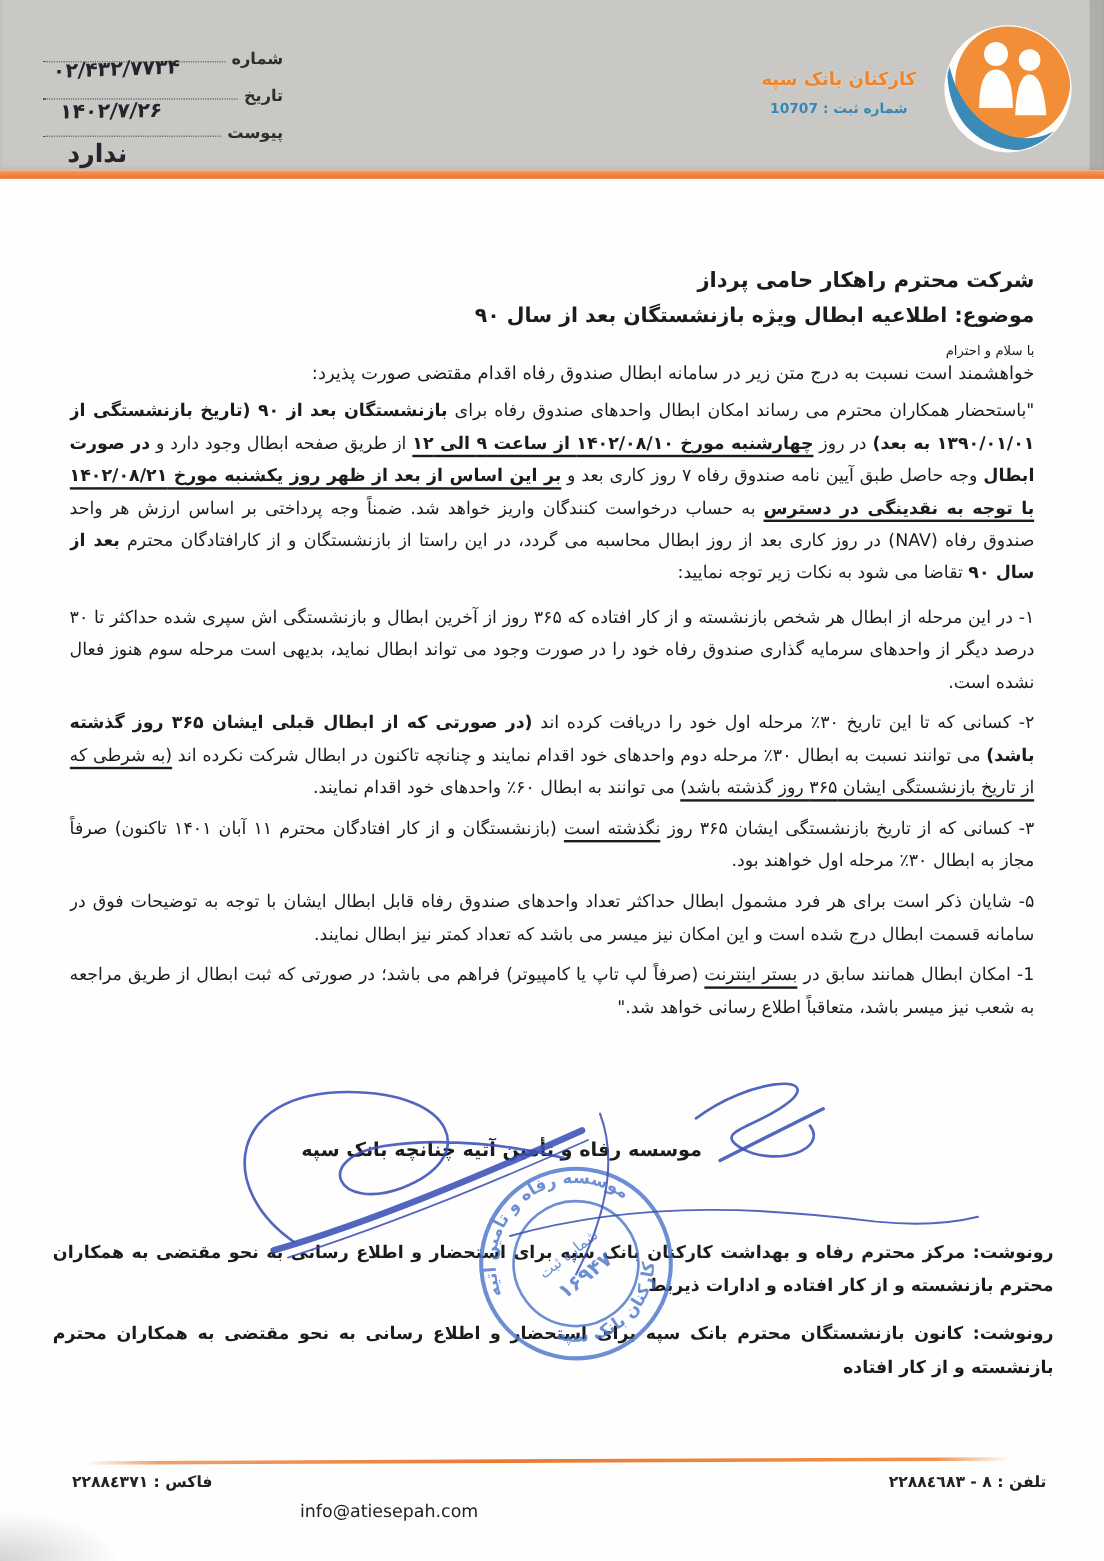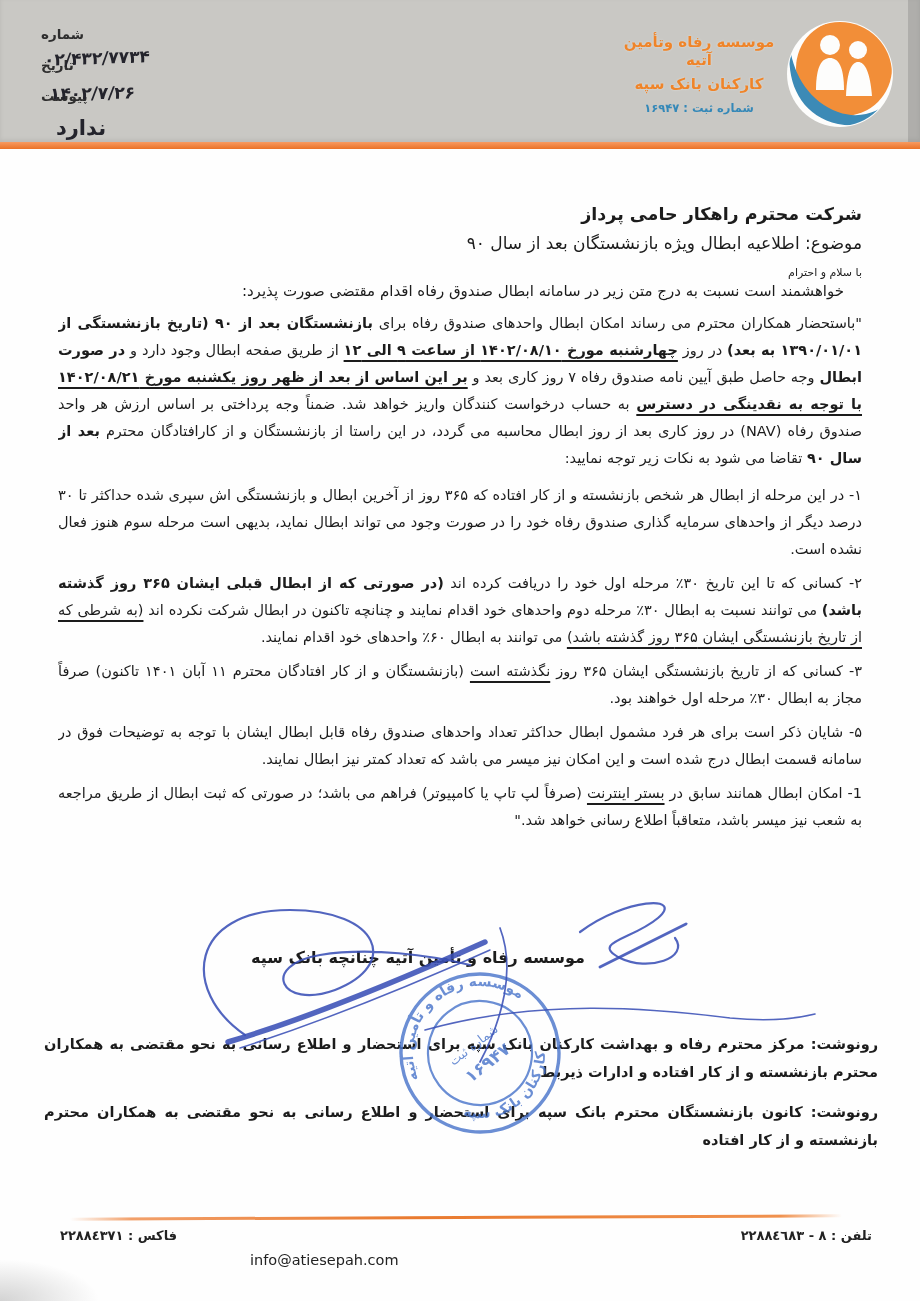"شماره" .frow { flex-direction: column -> none }
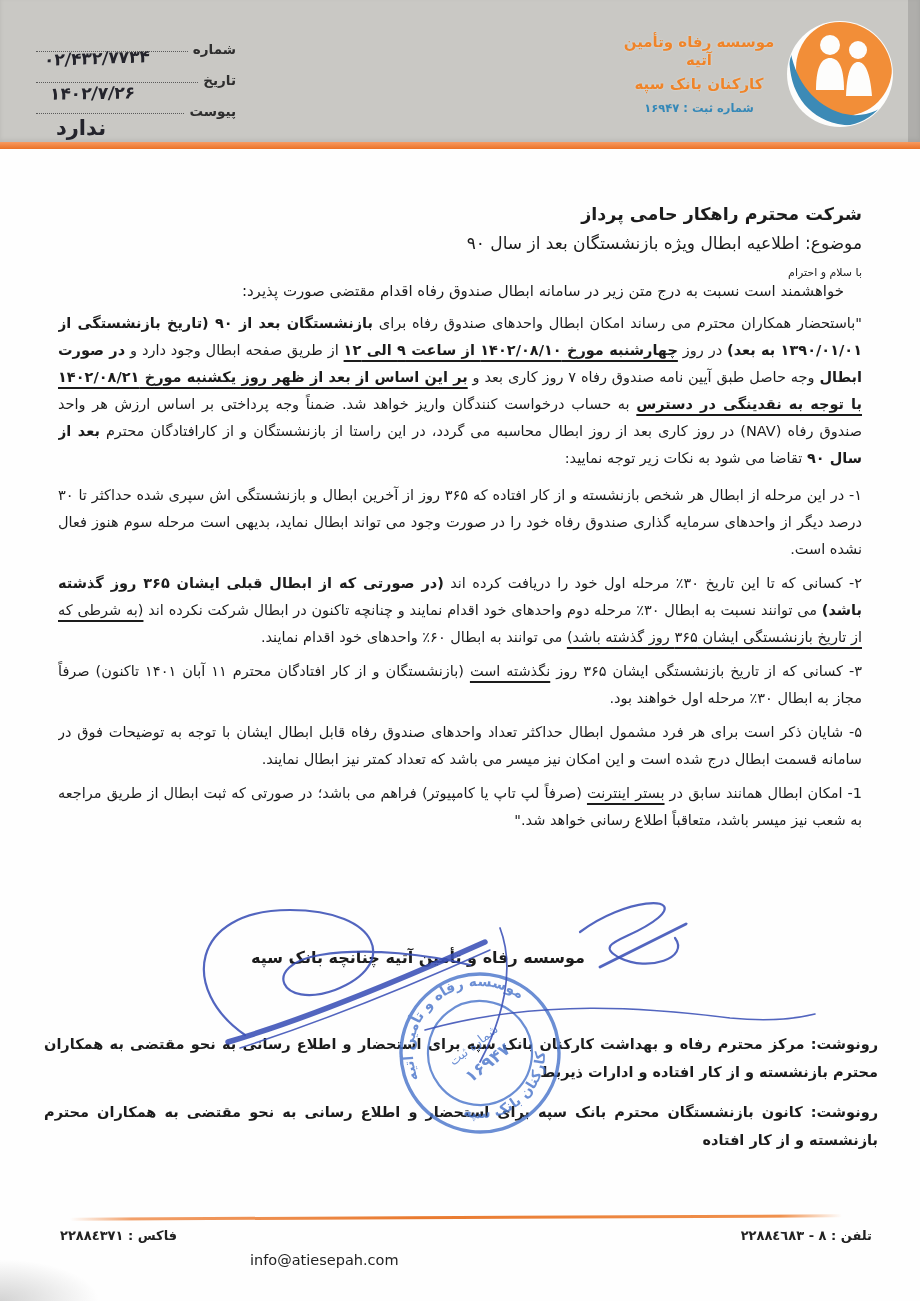"موسسه رفاه وتأمین آتیه" div.lt1 { html: <div>موسسه رفاه وتأمین آتیه</div> -> none }
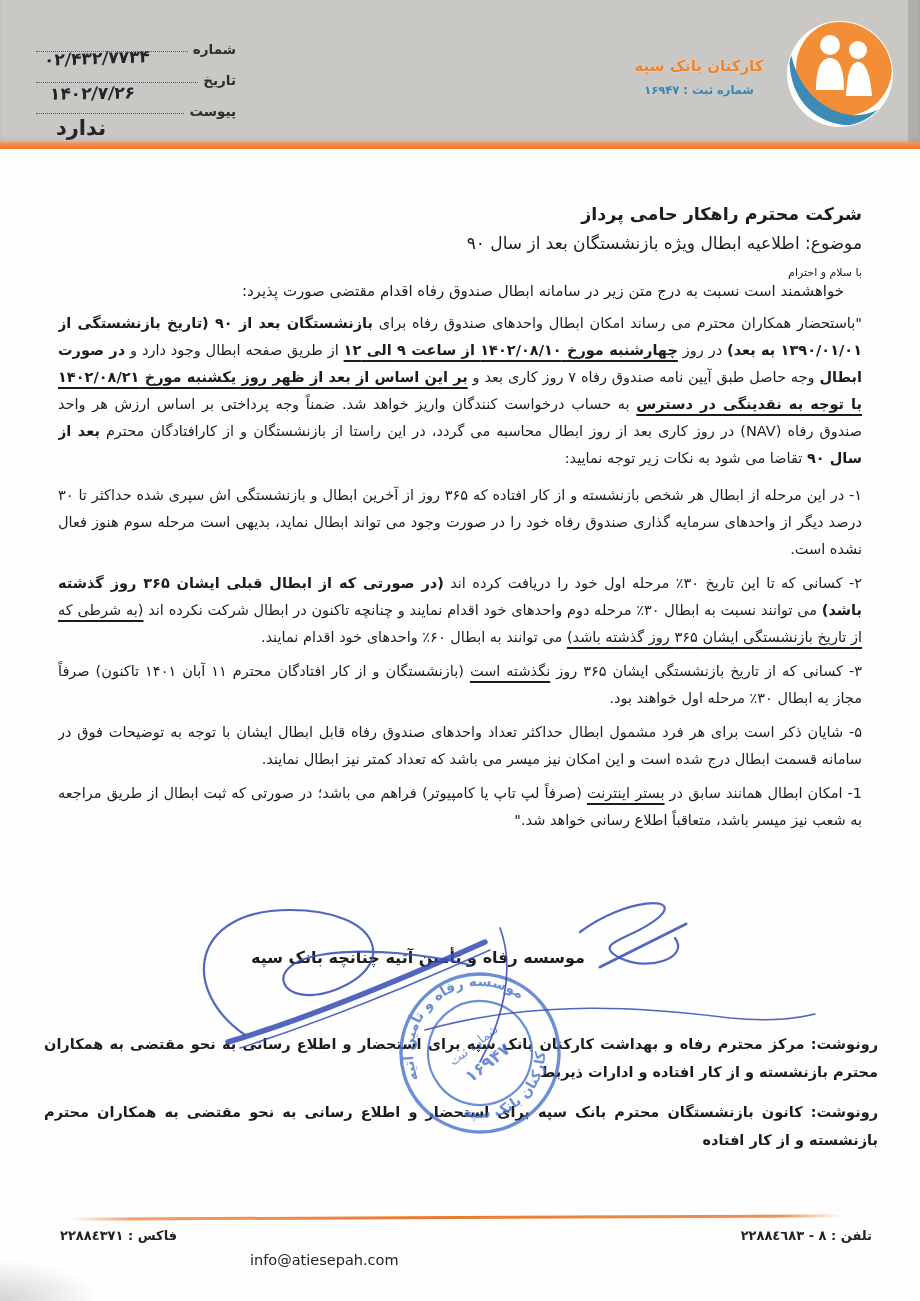"شماره ثبت : ۱۶۹۴۷" div.lt3 { text: ۱۶۹۴۷ -> 10707 }
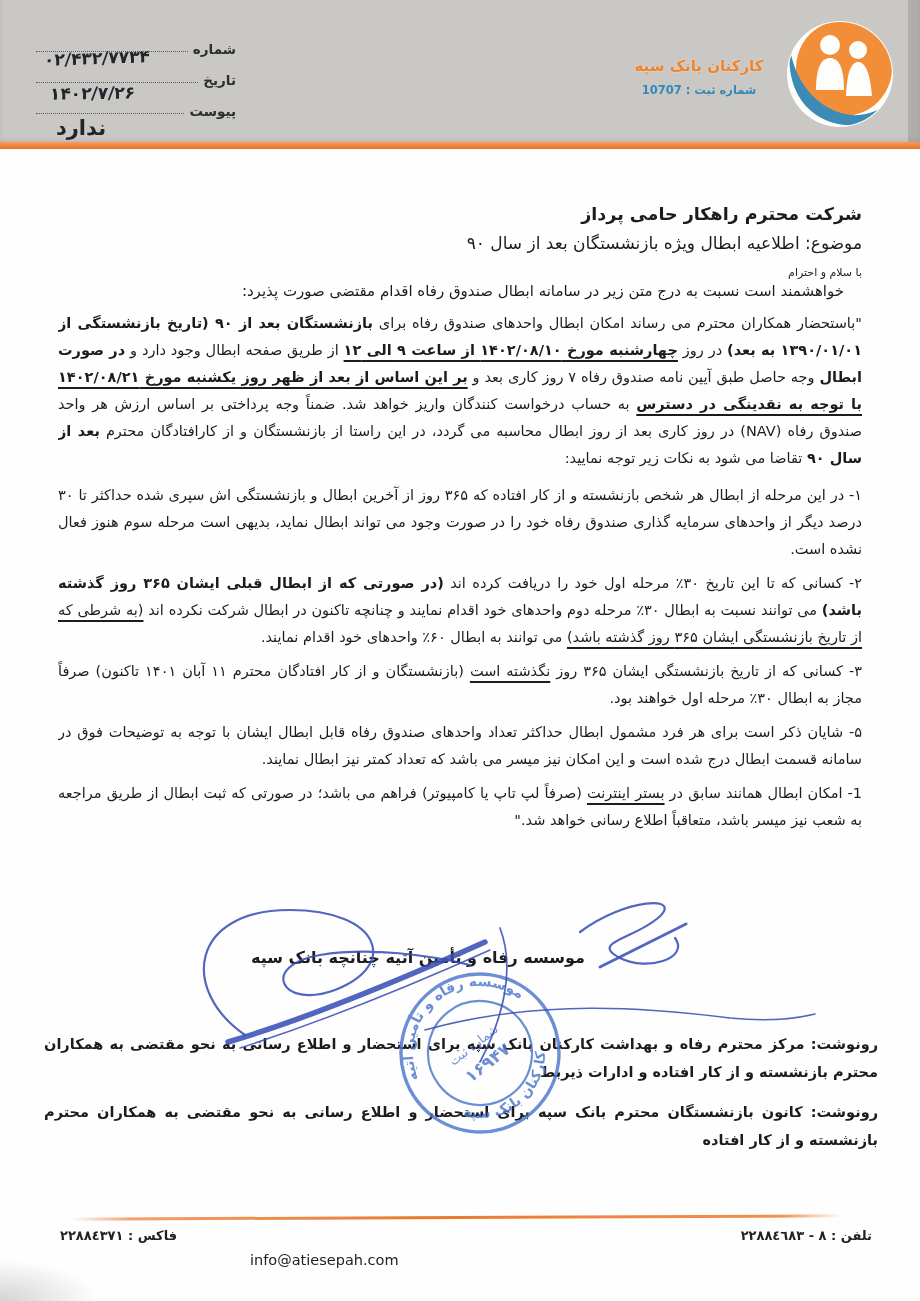"شرکت محترم راهکار حامی پرداز" .main-flow { top: 204px -> 224px }
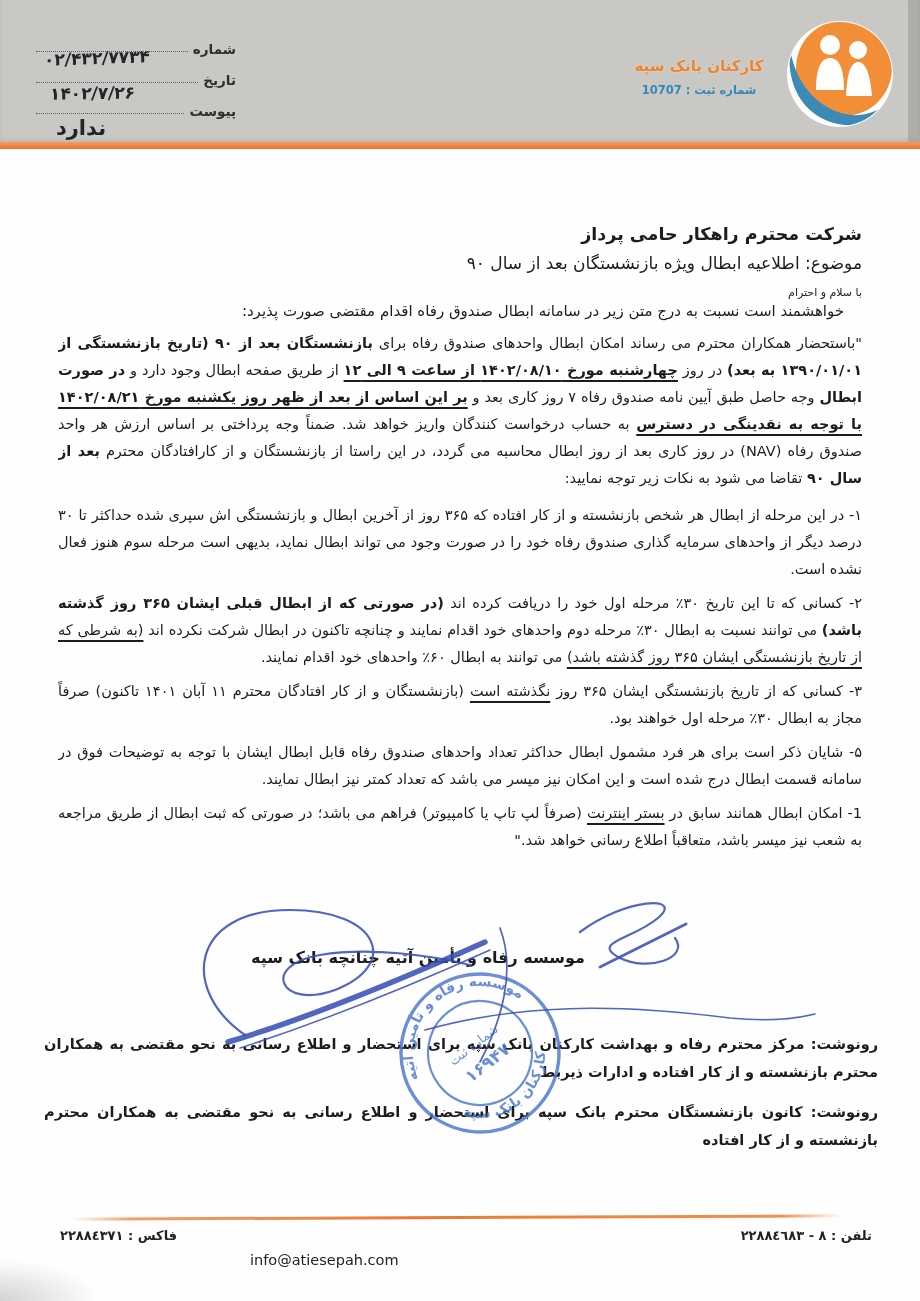"موضوع: اطلاعیه ابطال ویژه بازنشستگان" .t-subject { font-weight: 400 -> 700 }
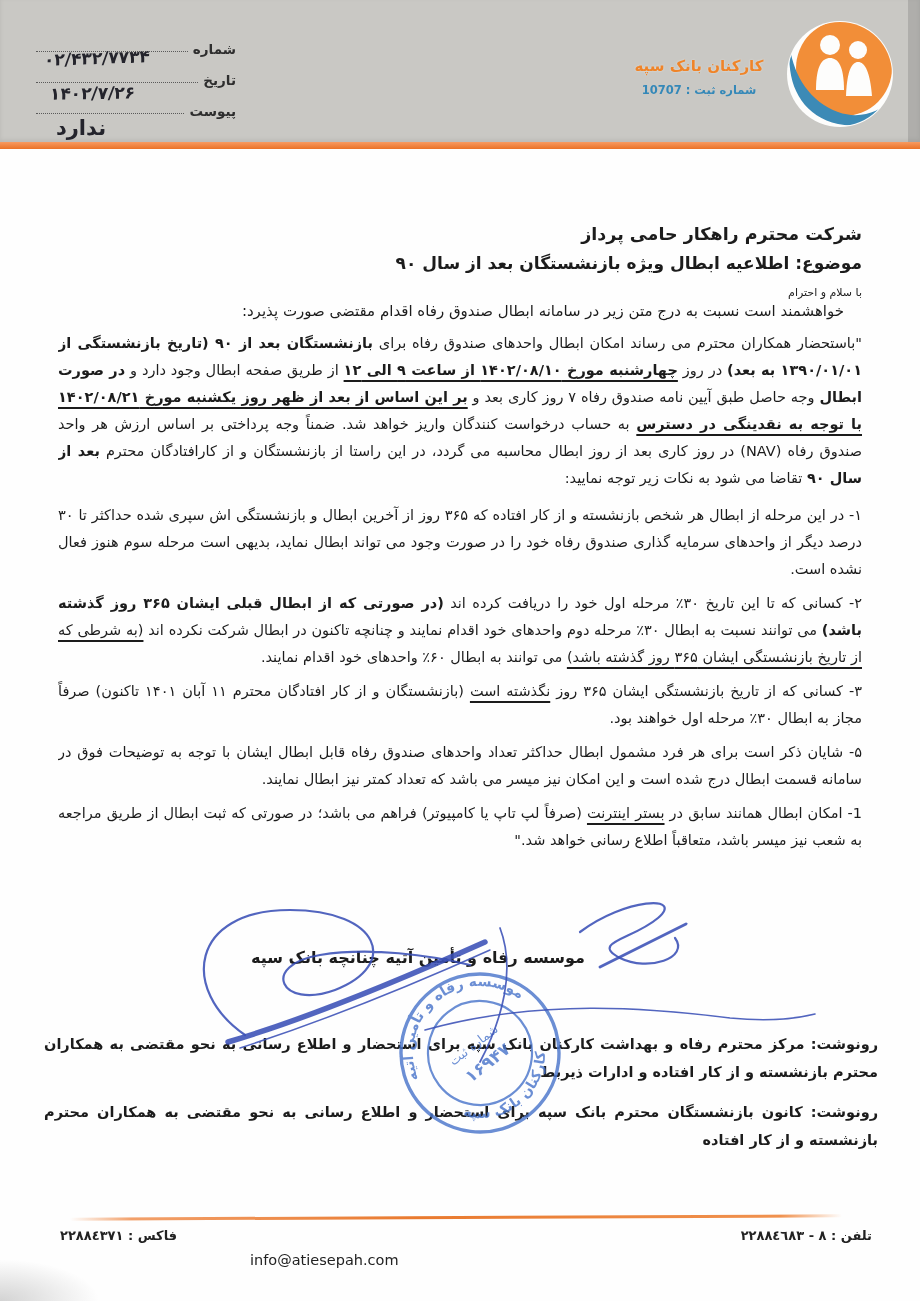"خواهشمند است نسبت به درج" .t-request { margin: 0 18px 10px 0 -> 0 0 10px 0 }
